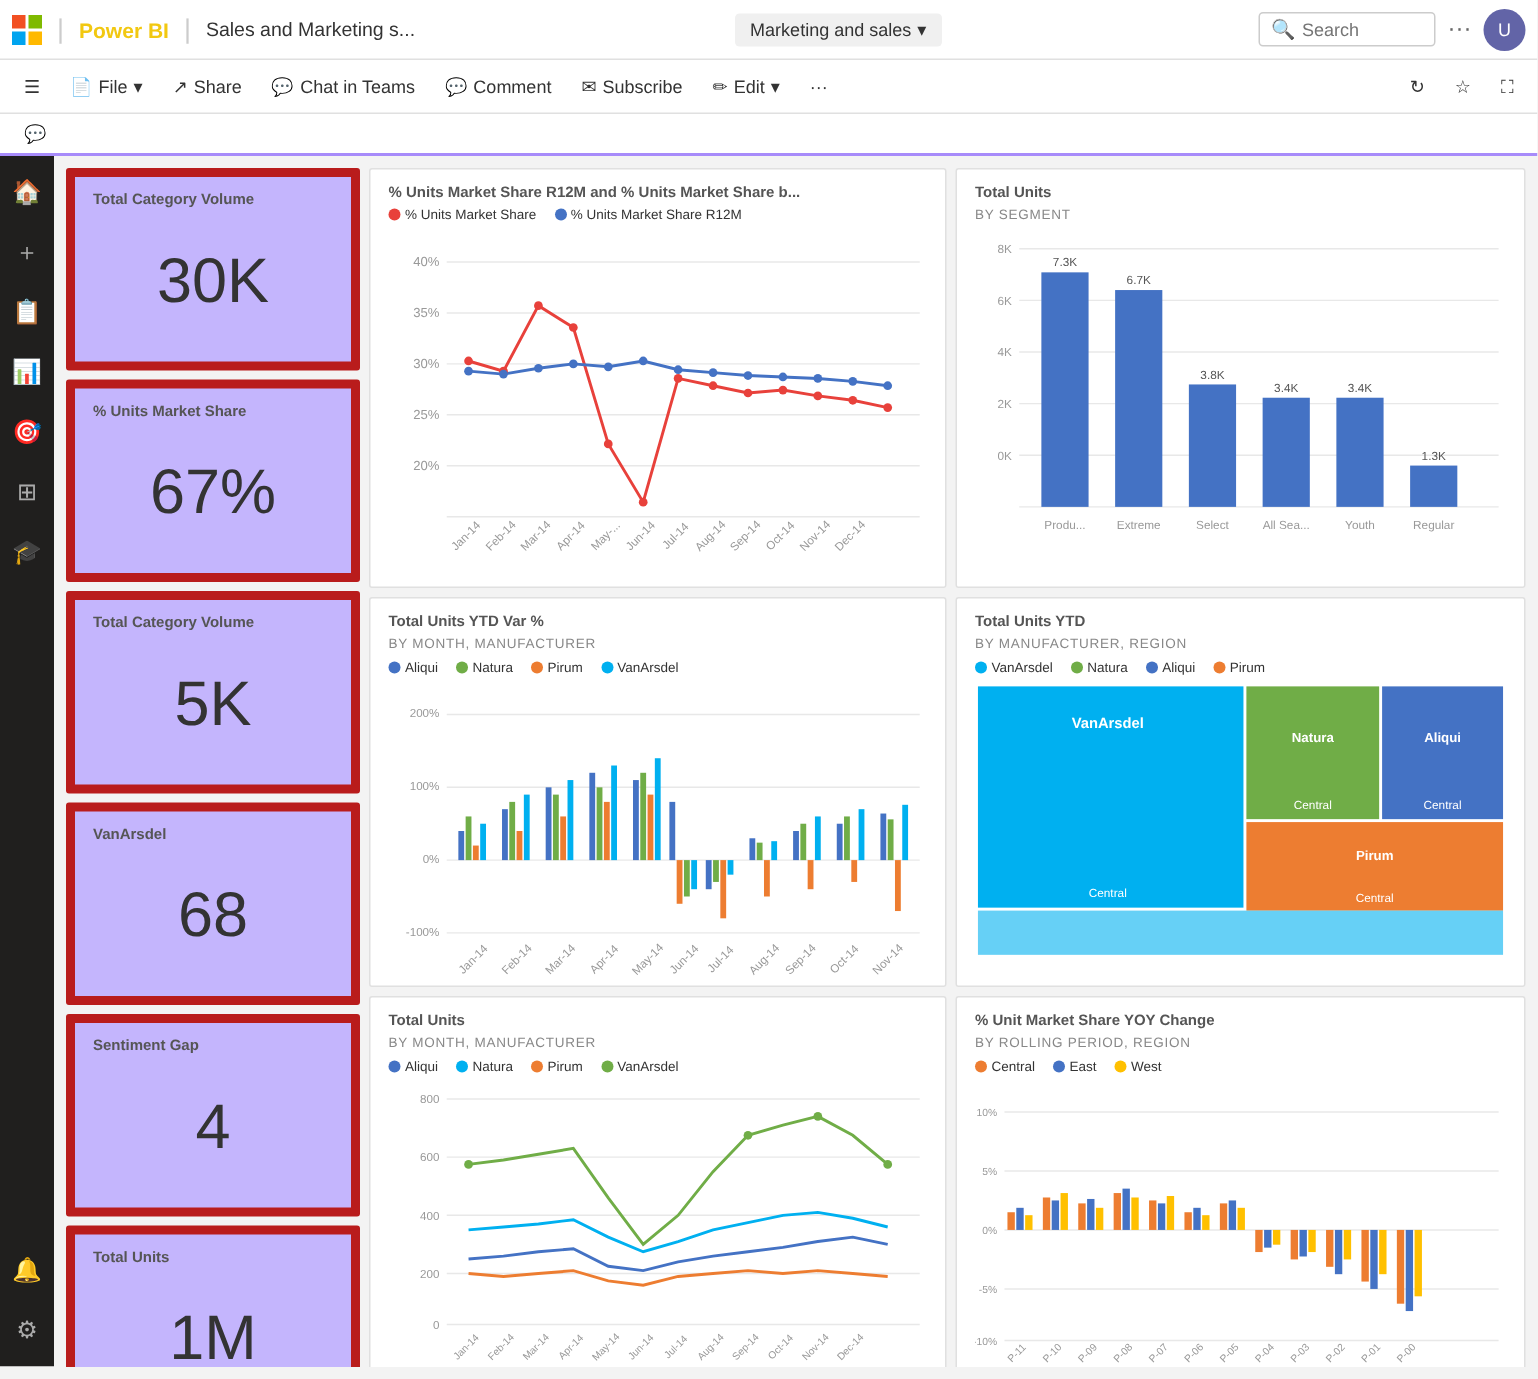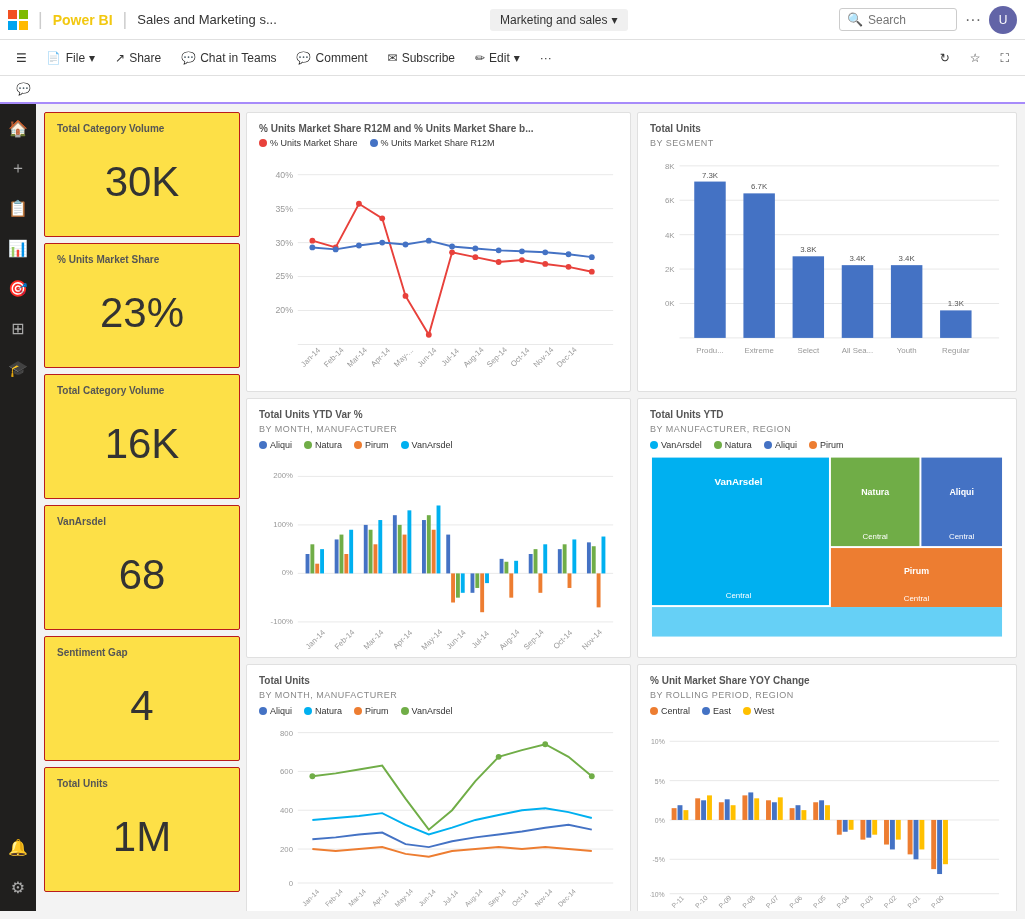"Total Category Volume" .left-card { background: #fde047 -> #c4b5fd; border: 1px solid #b91c1c -> 6px solid #b91c1c }
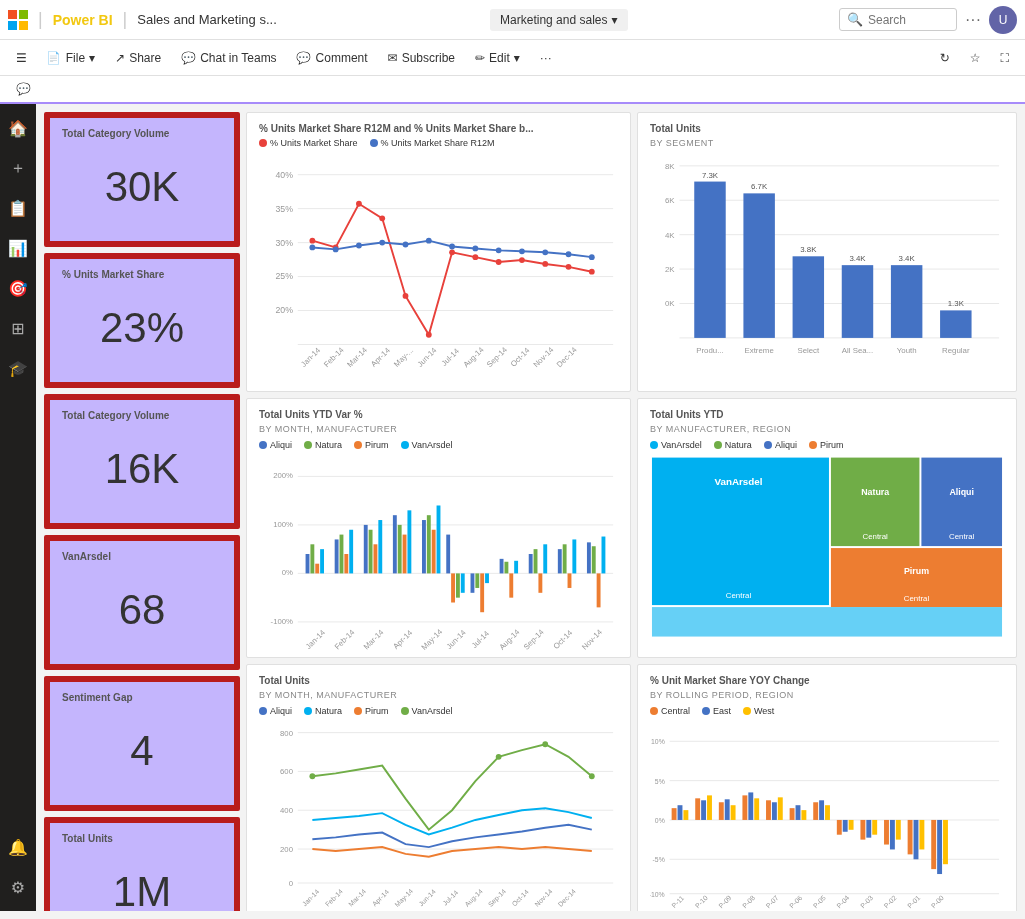"23%" div.card-big-number { text: 23% -> 67% }
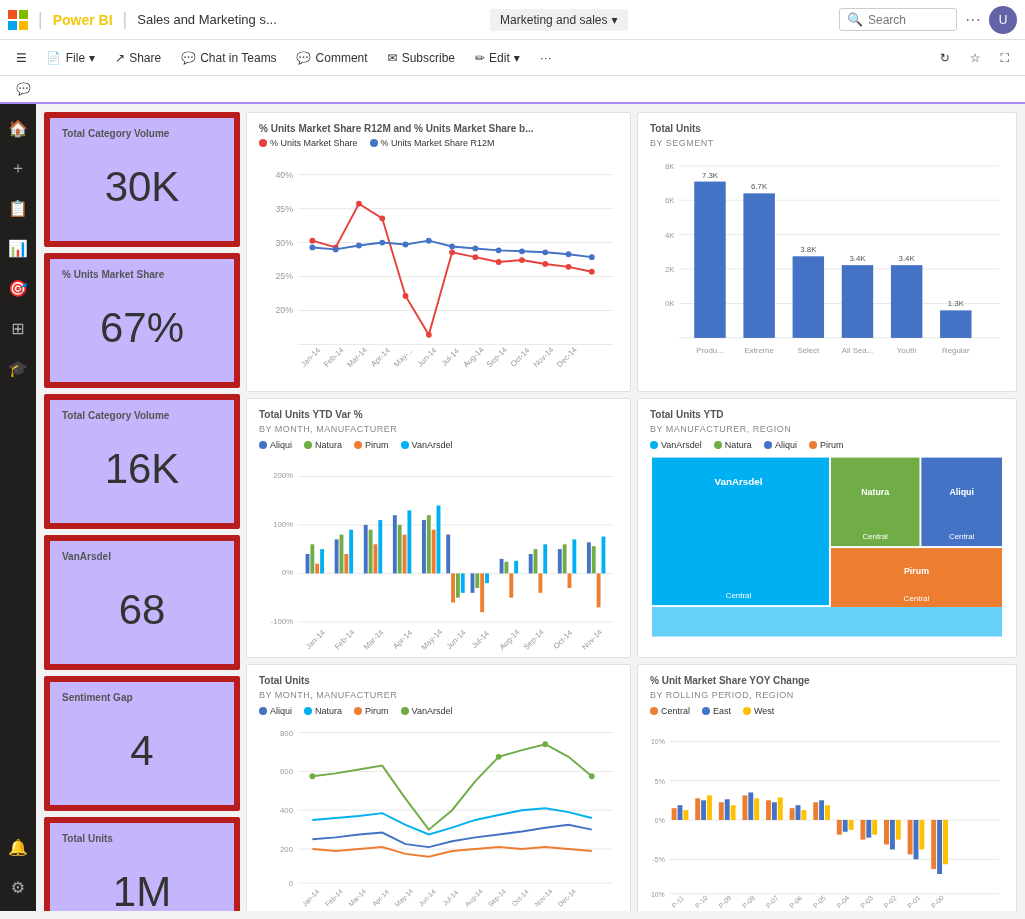"16K" div.card-big-number { text: 16K -> 5K }
